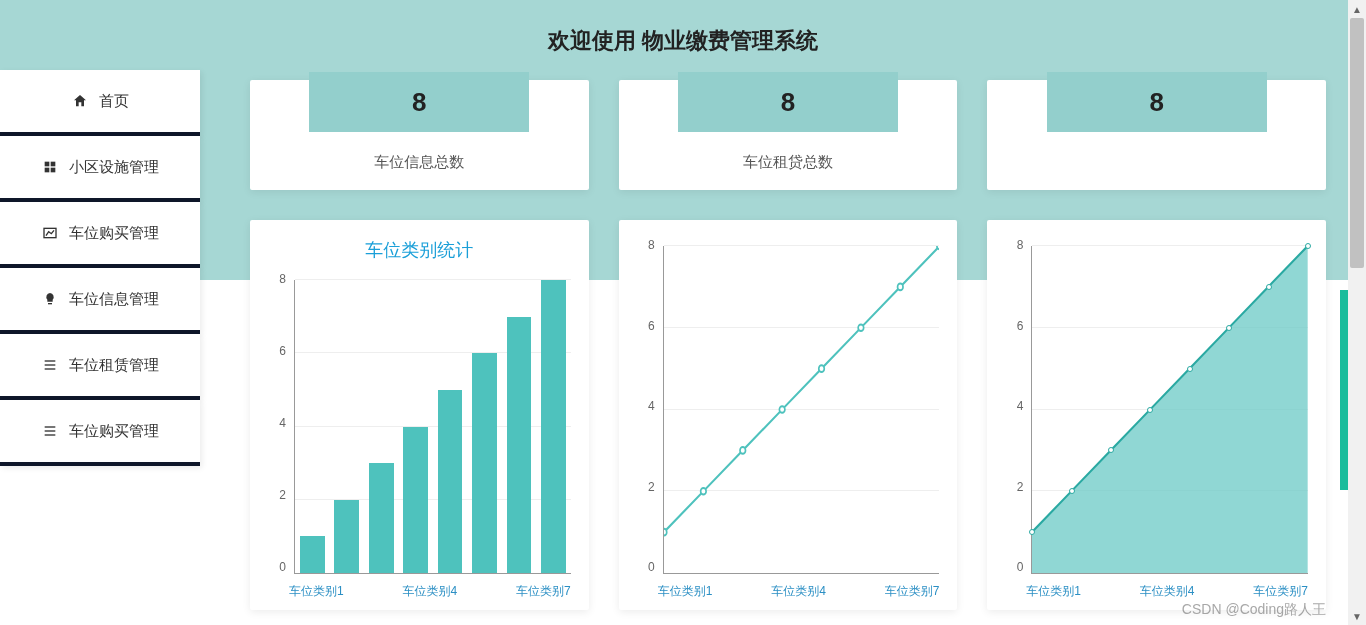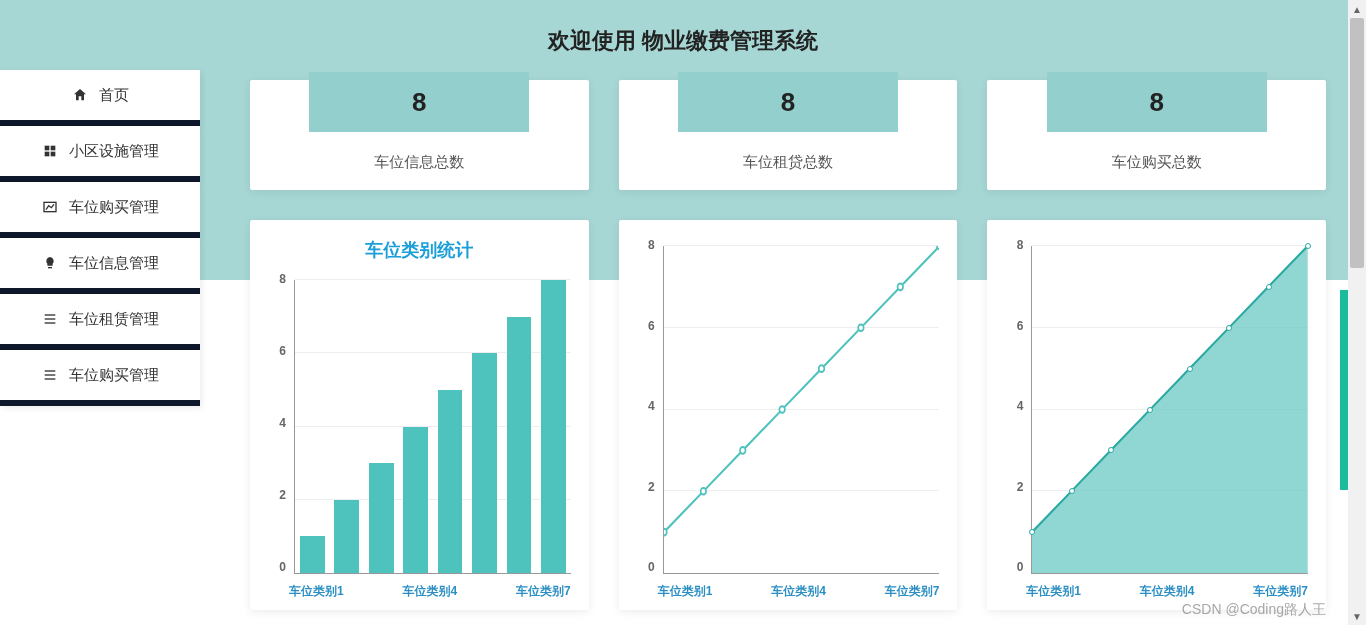"首页" .sidebar-item { border-bottom: 6px solid #0f172a -> 4px solid #0f172a; height: 56px -> 66px }
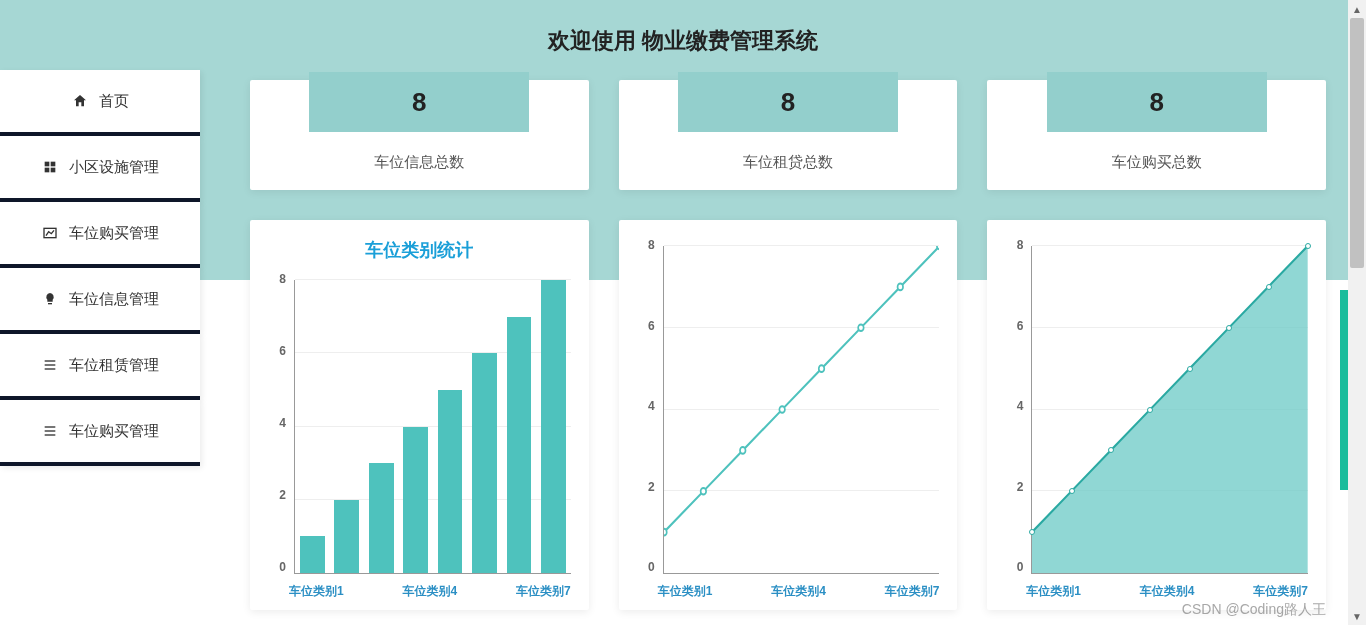"车位购买总数" div.stat-label { html: <div>车位购买总数</div> -> none }
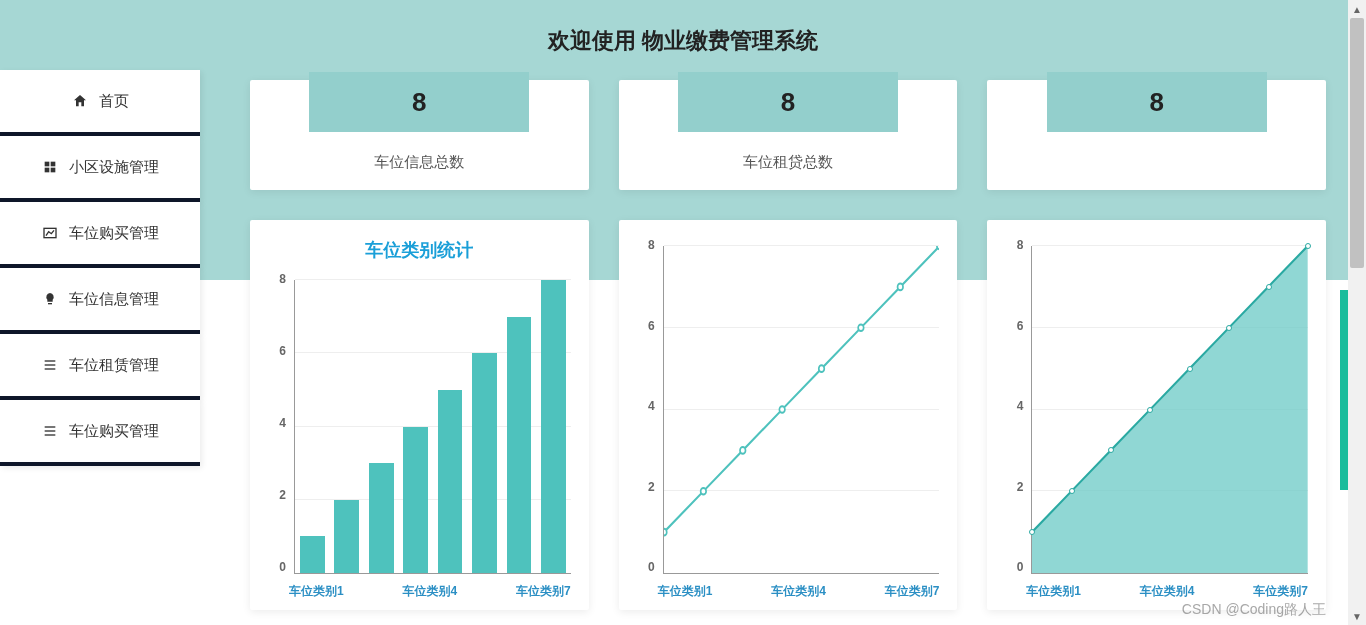"车位类别统计" .chart-row { font-weight: bold -> none }
